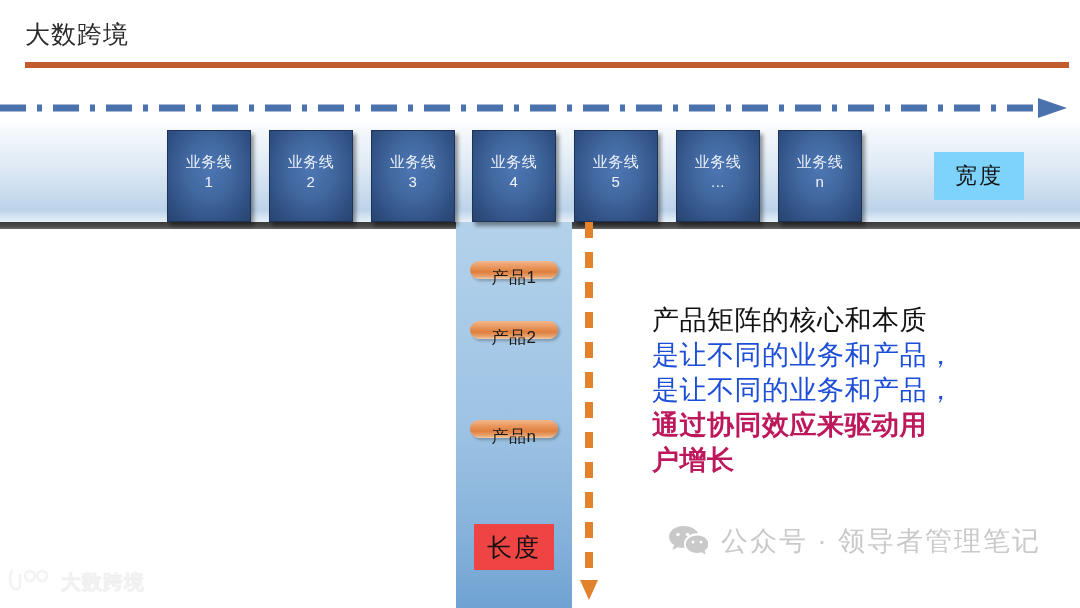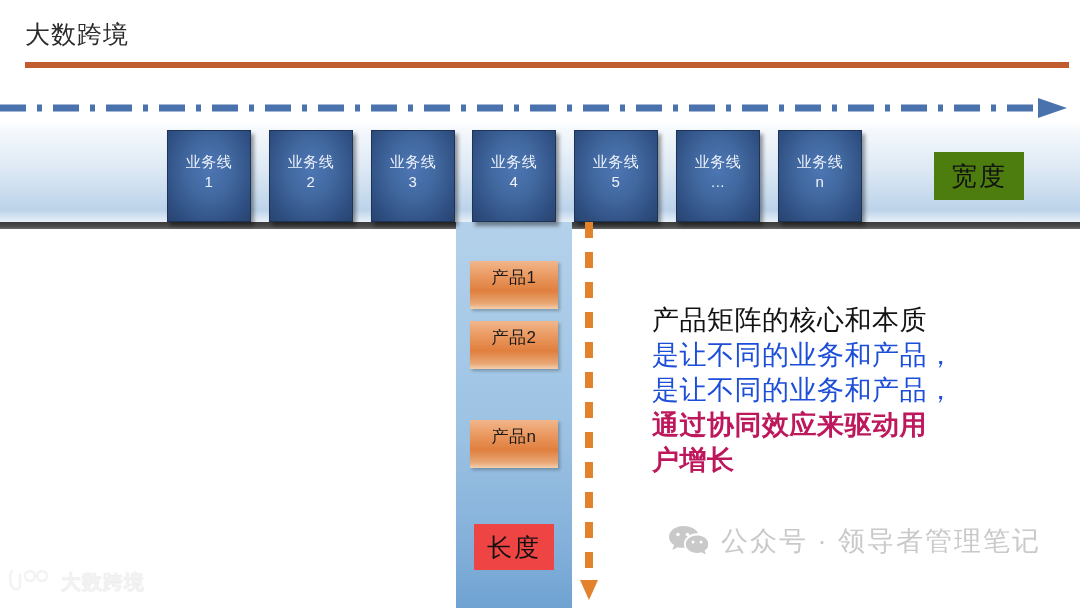"宽度" .chip-width { background: #4d7c0f -> #7dd3fc; font-size: 26px -> 22px }
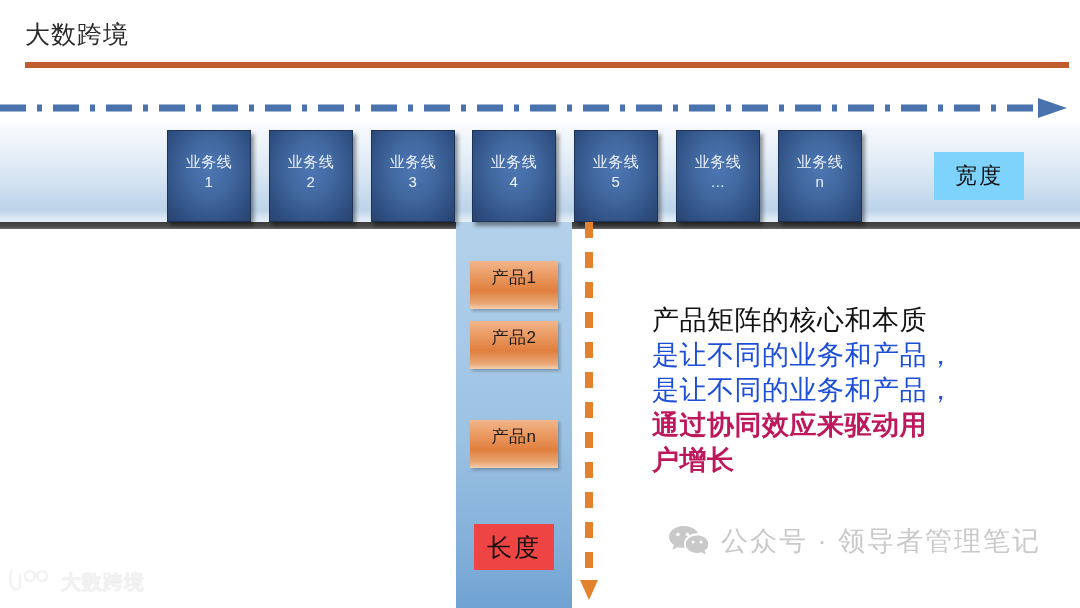"产品1" .prod-box { border-radius: none -> 9px; height: 48px -> 18px }
